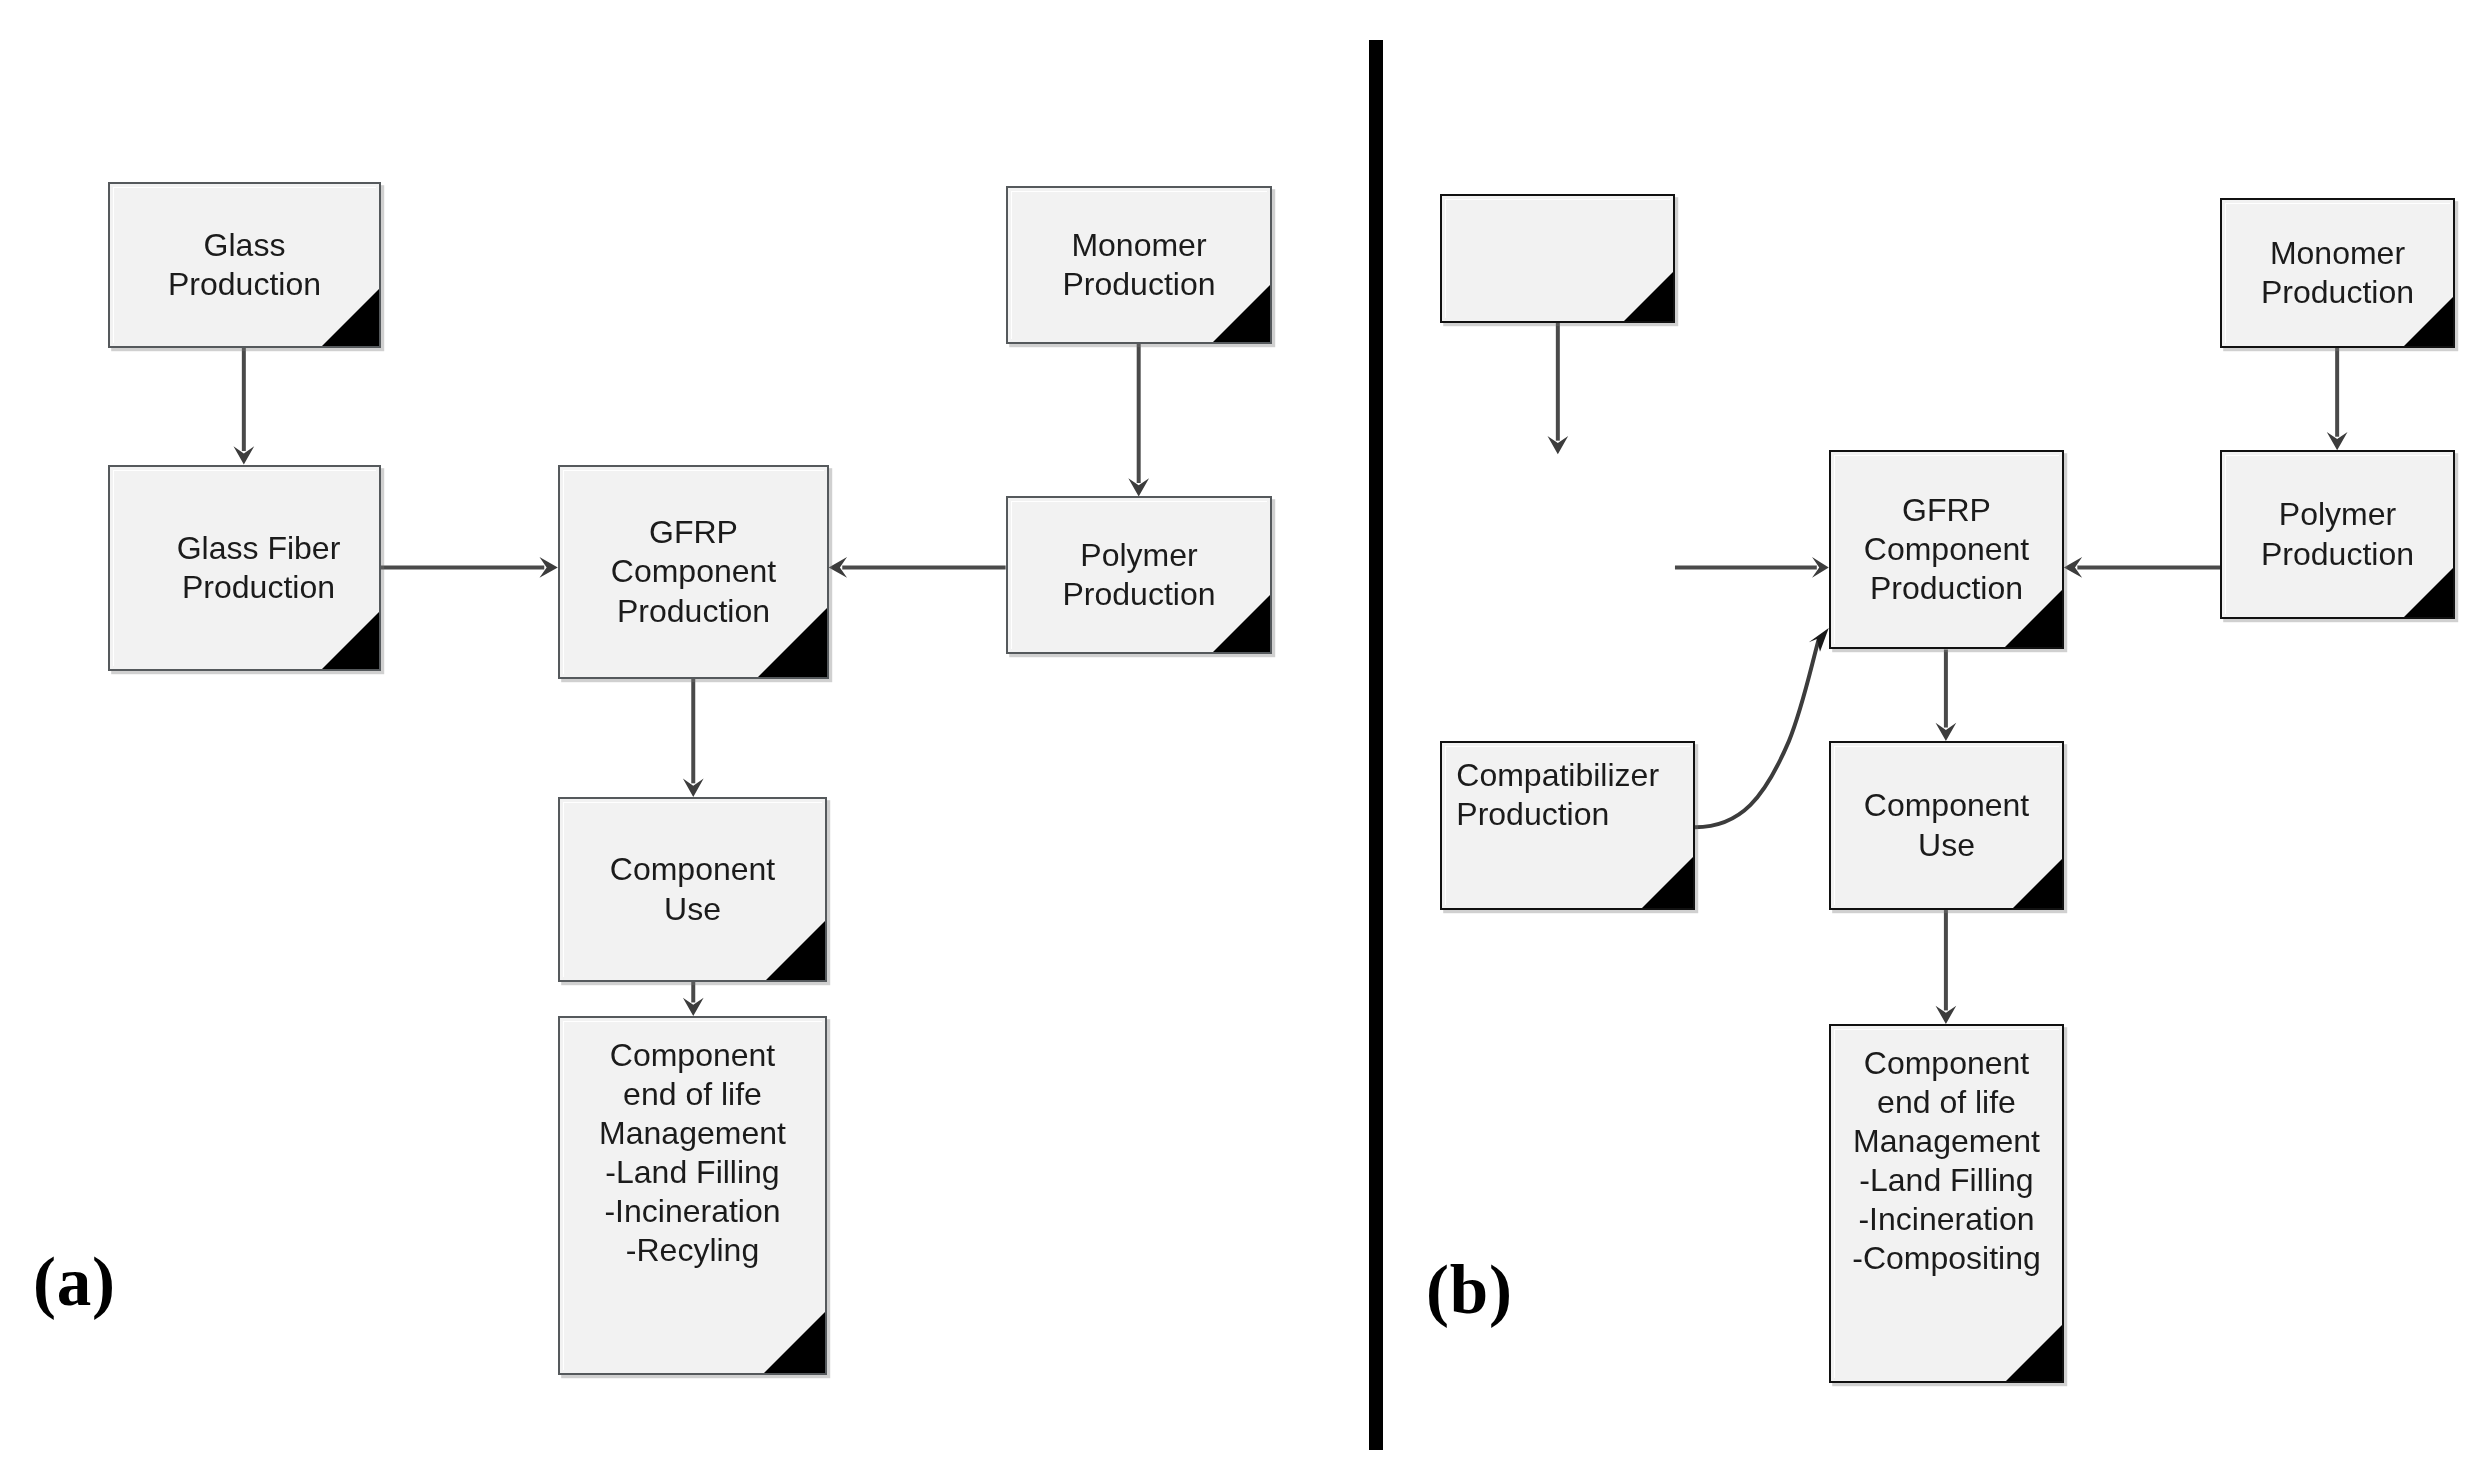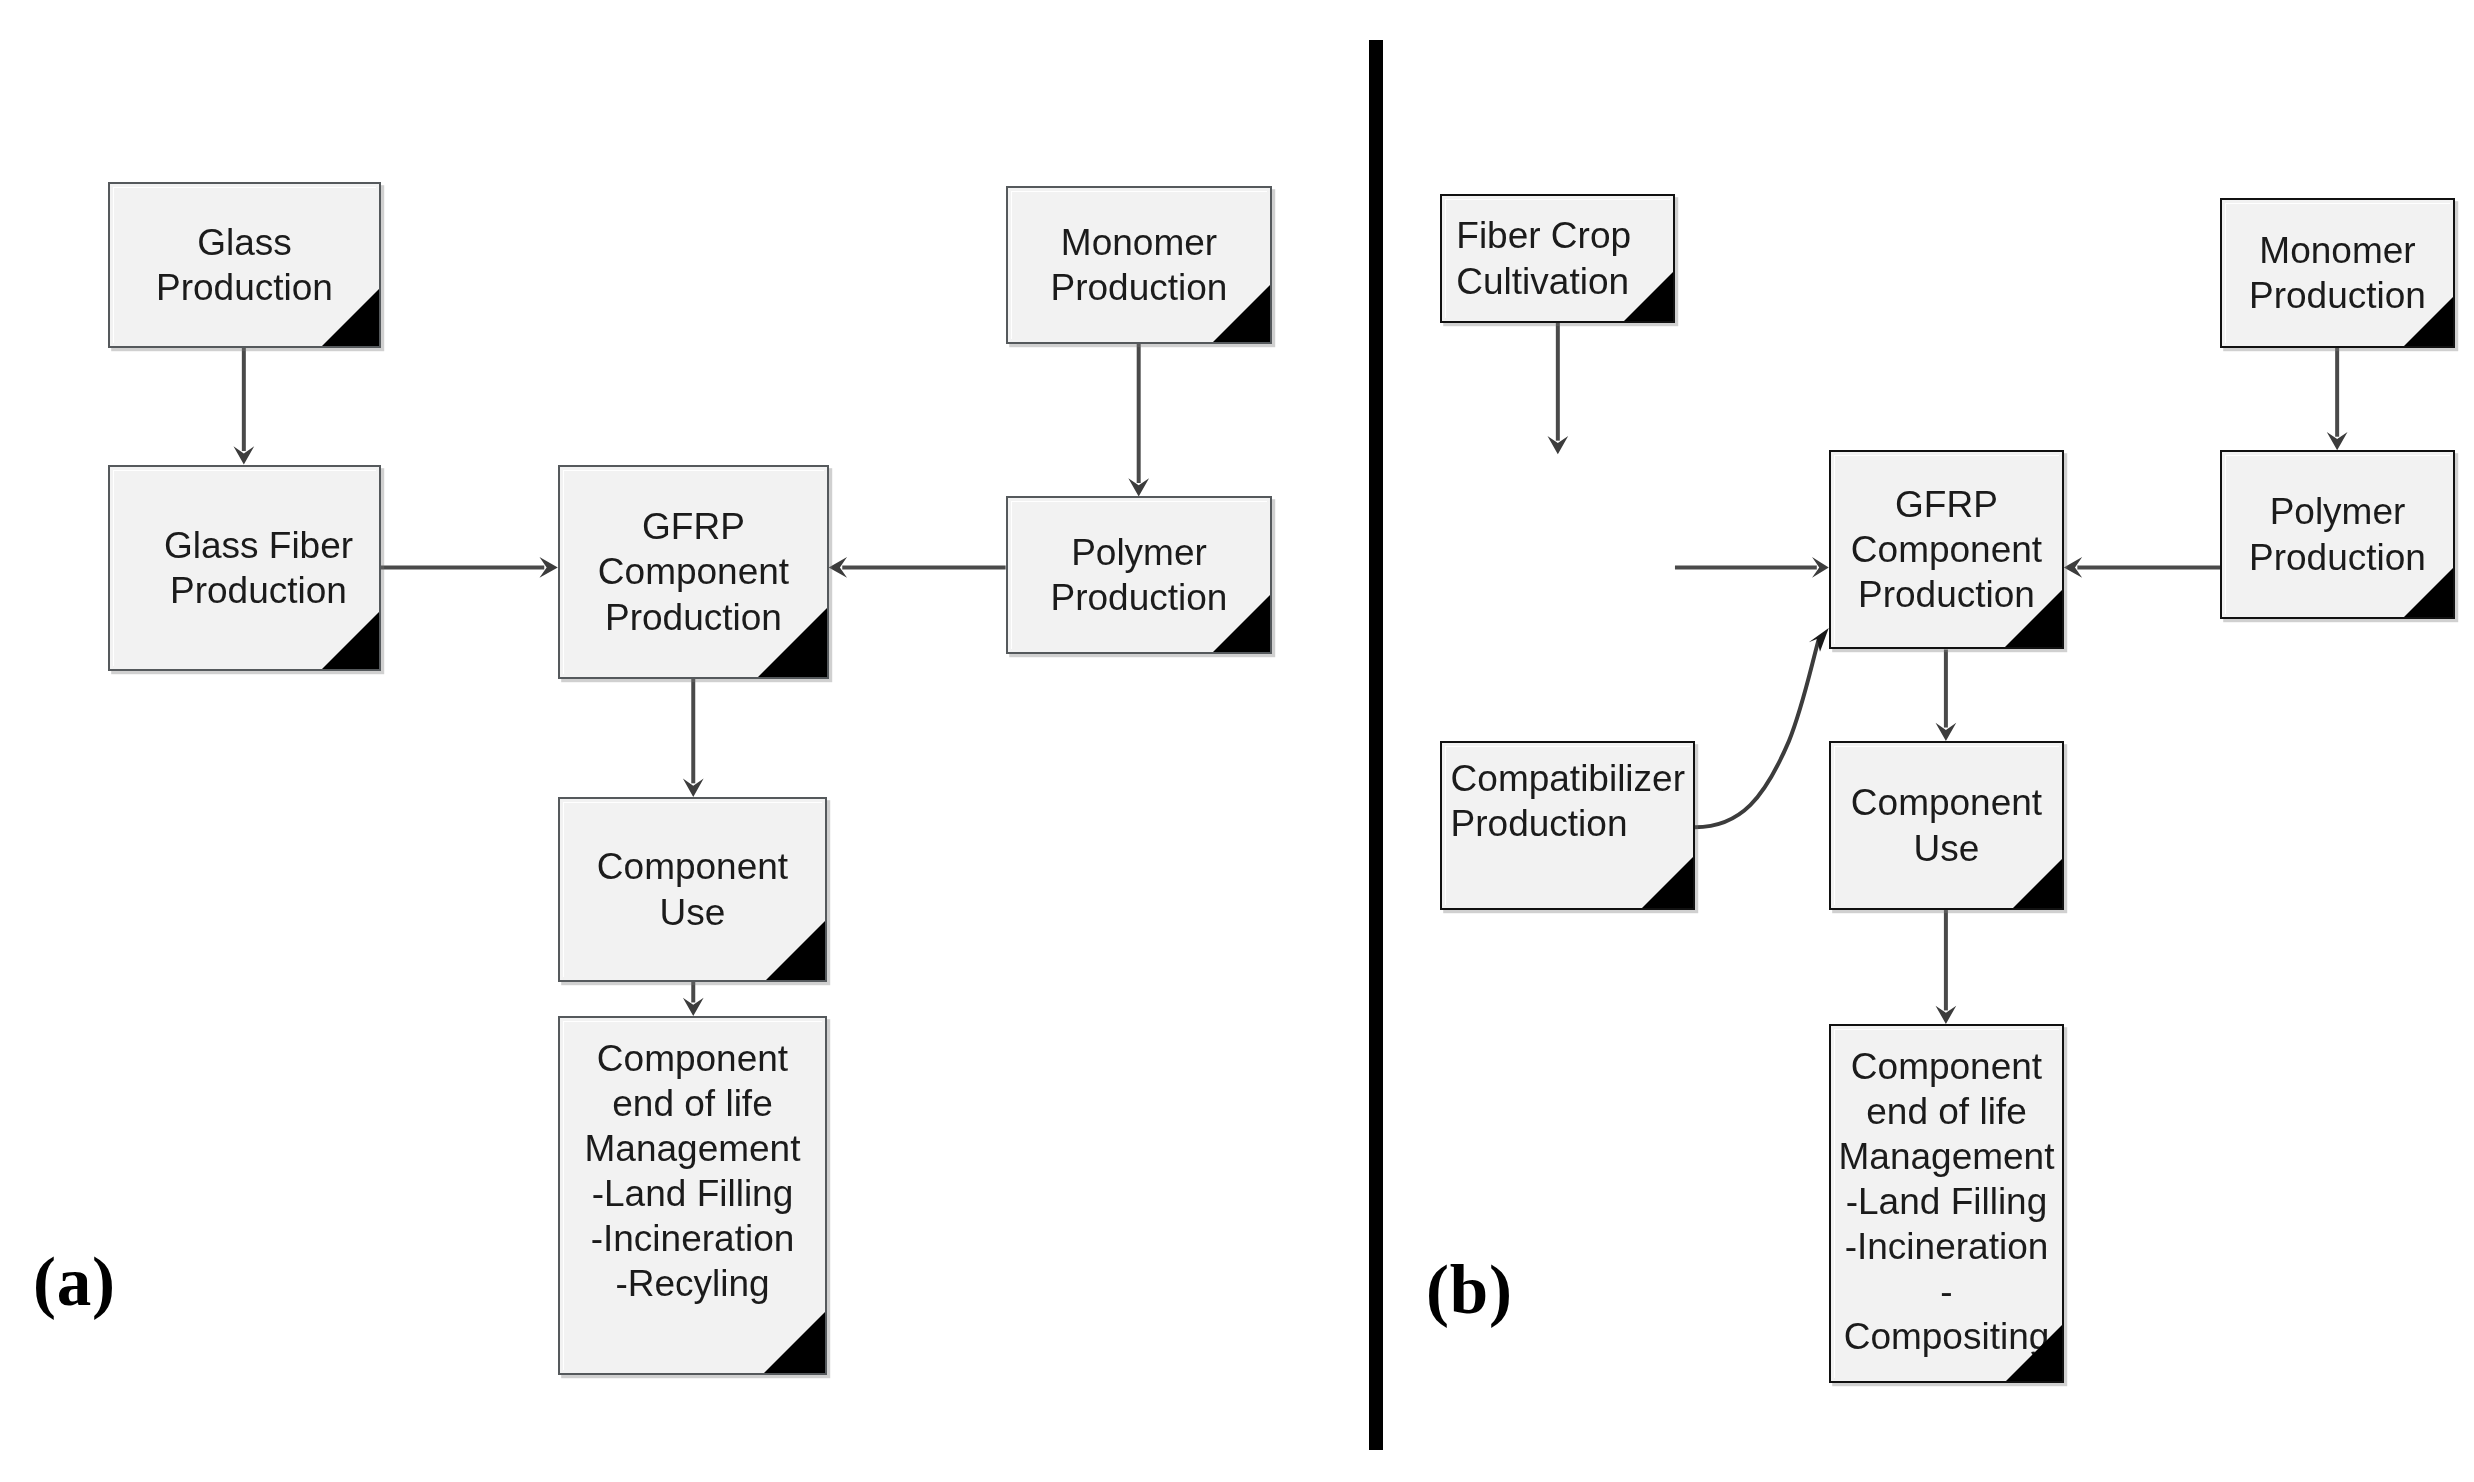"Glass" .node .label { font-size: 37px -> 32px }
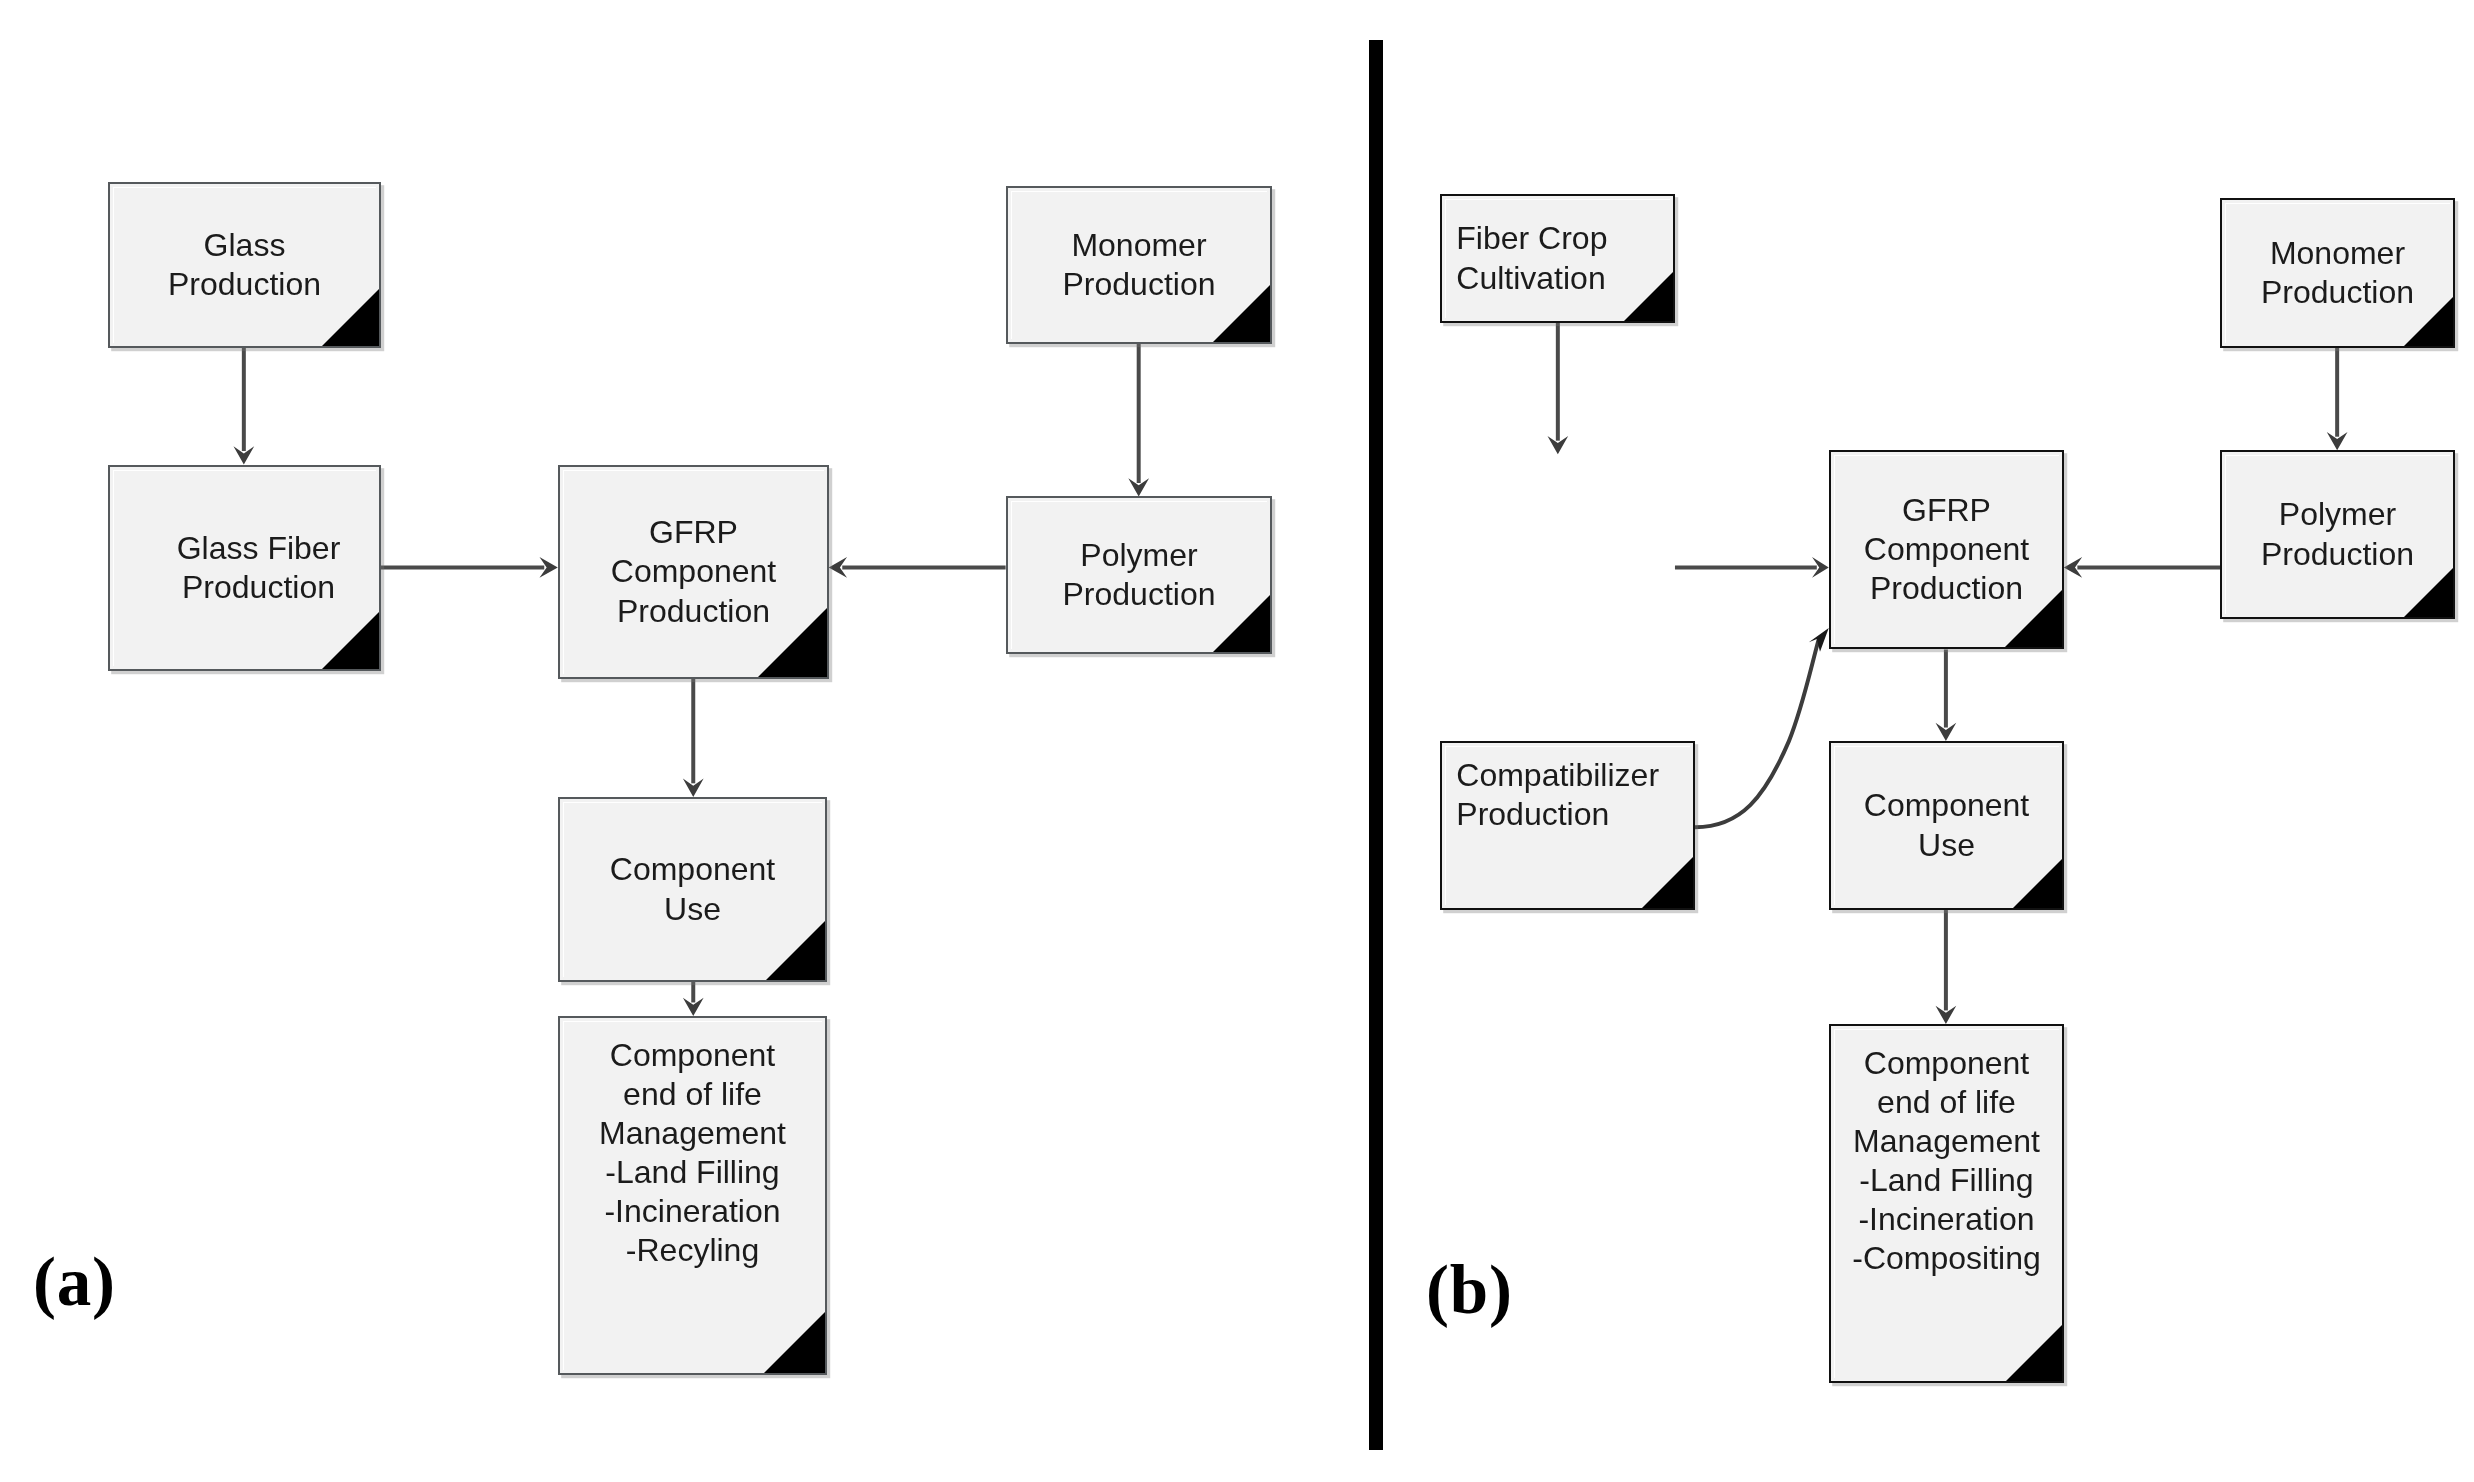"Fiber Crop" span.label { html: <span>Fiber Crop Cultivation</span> -> none }
